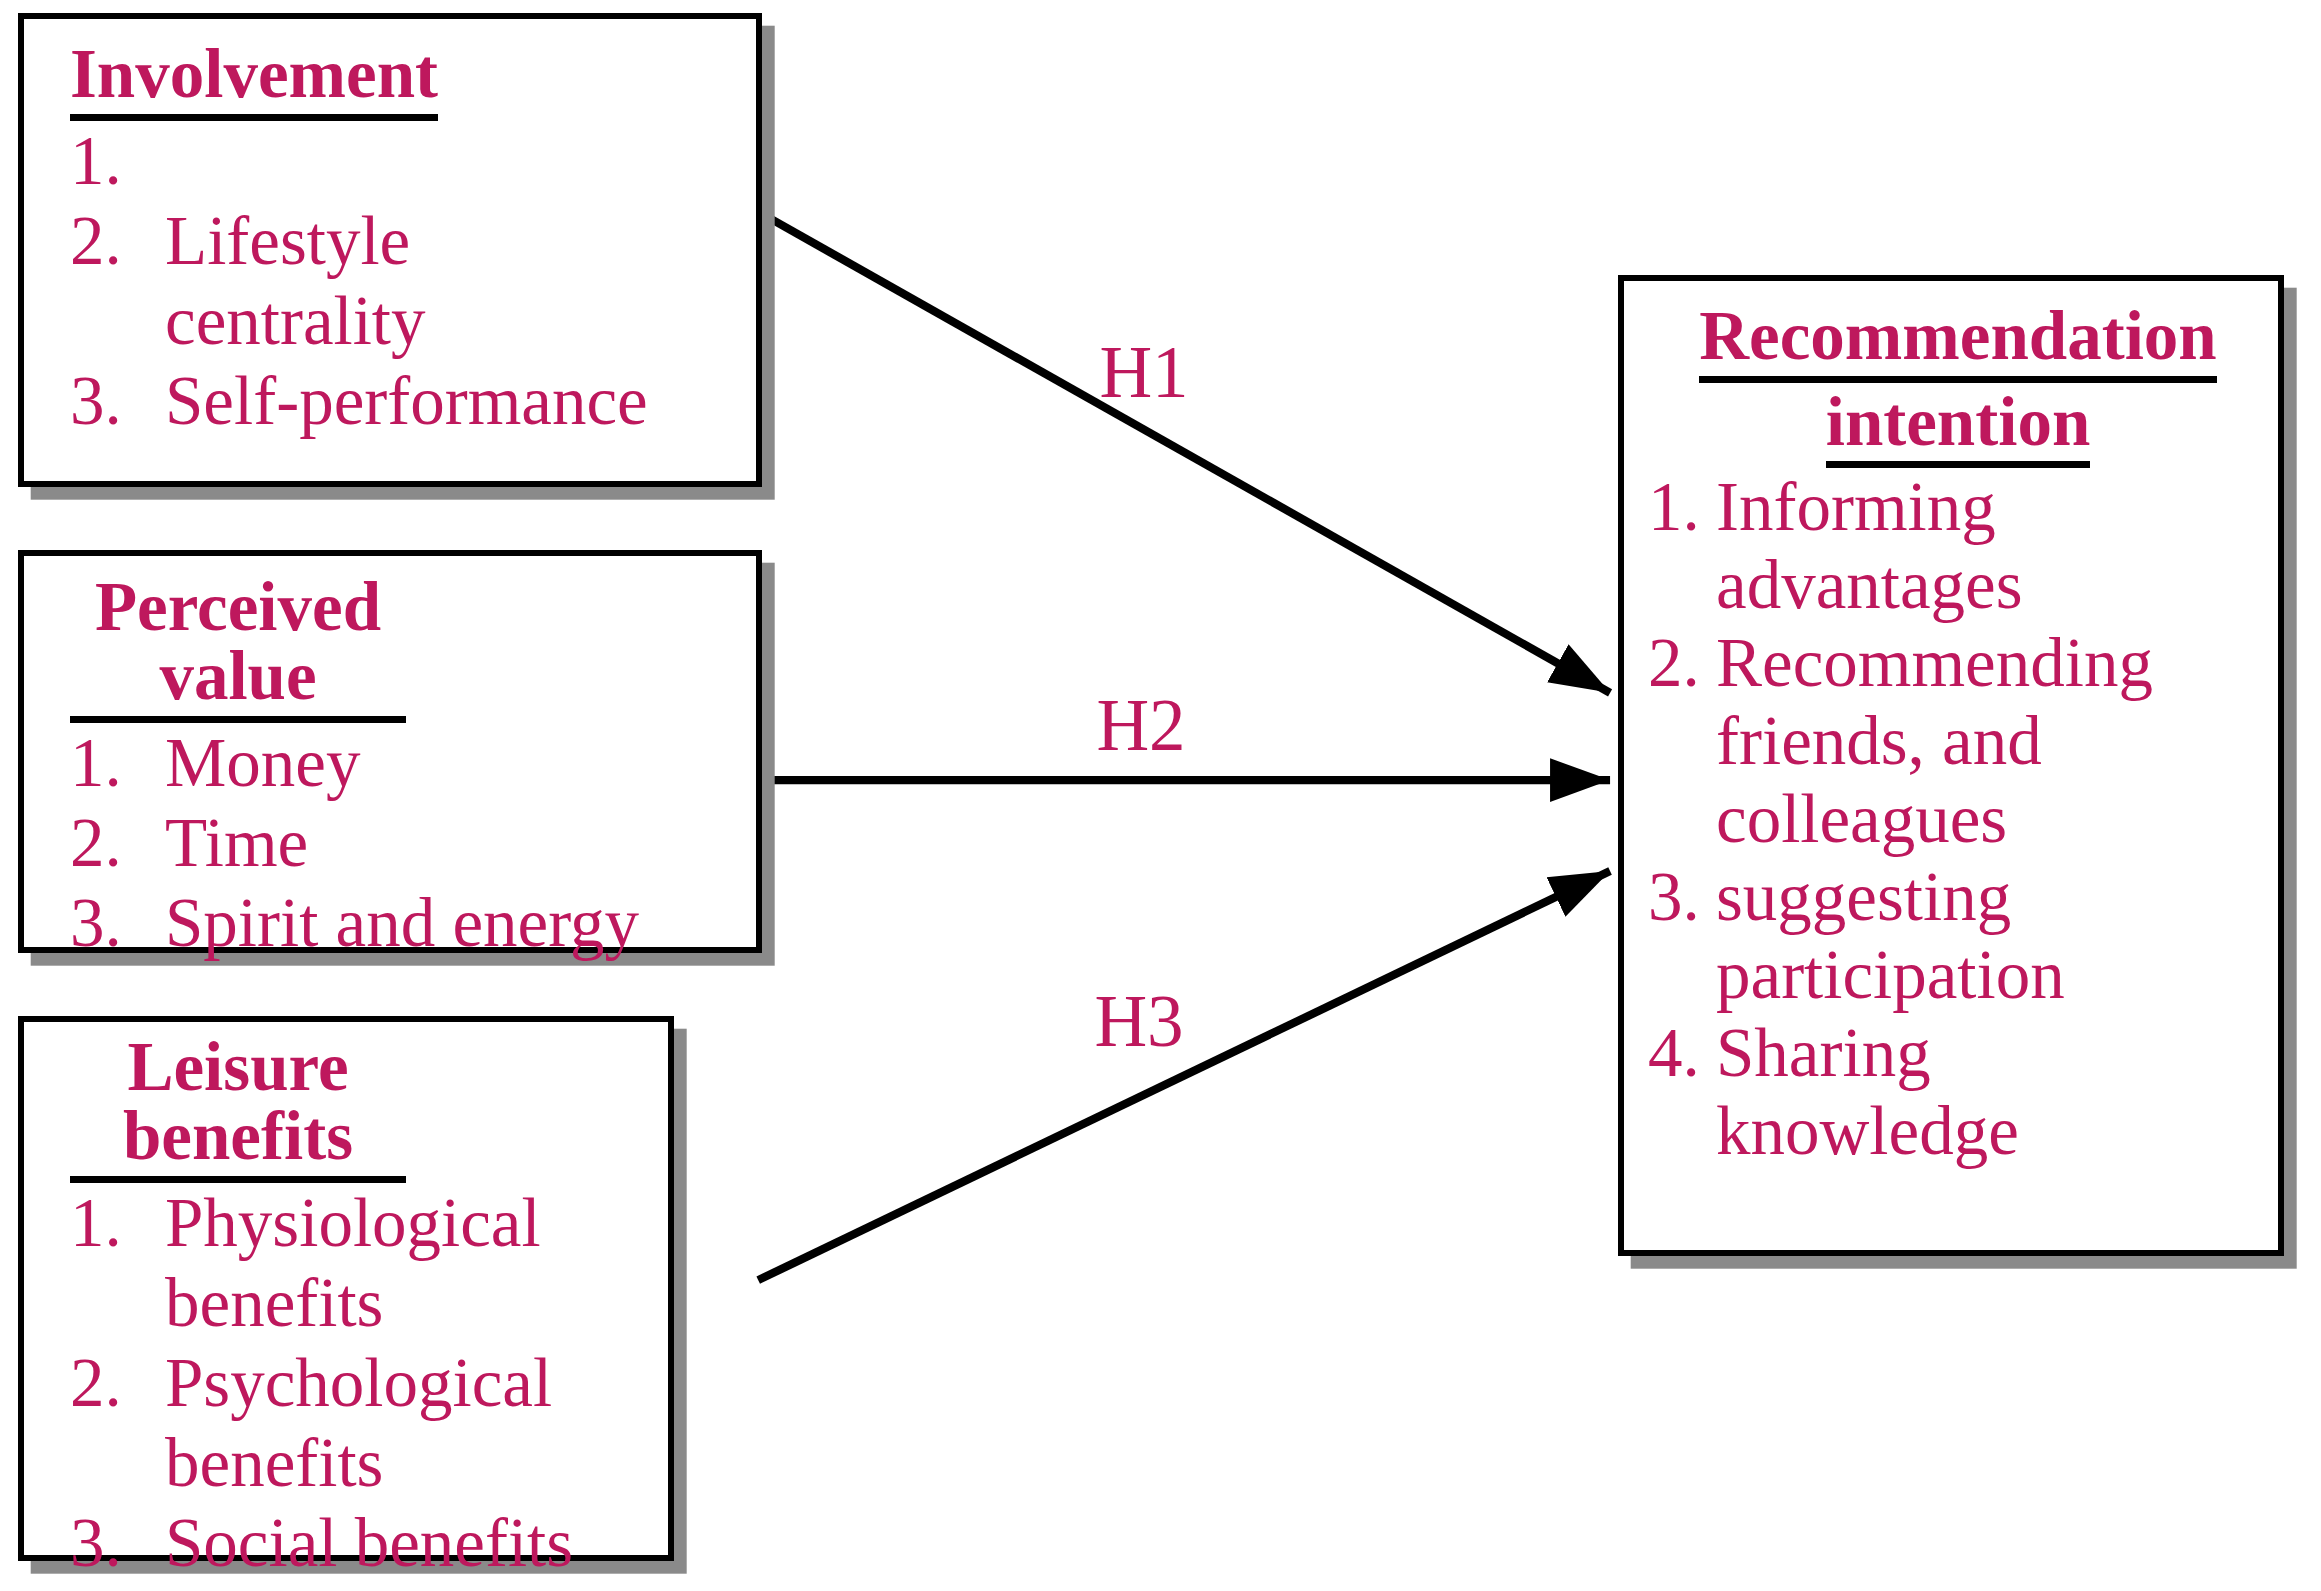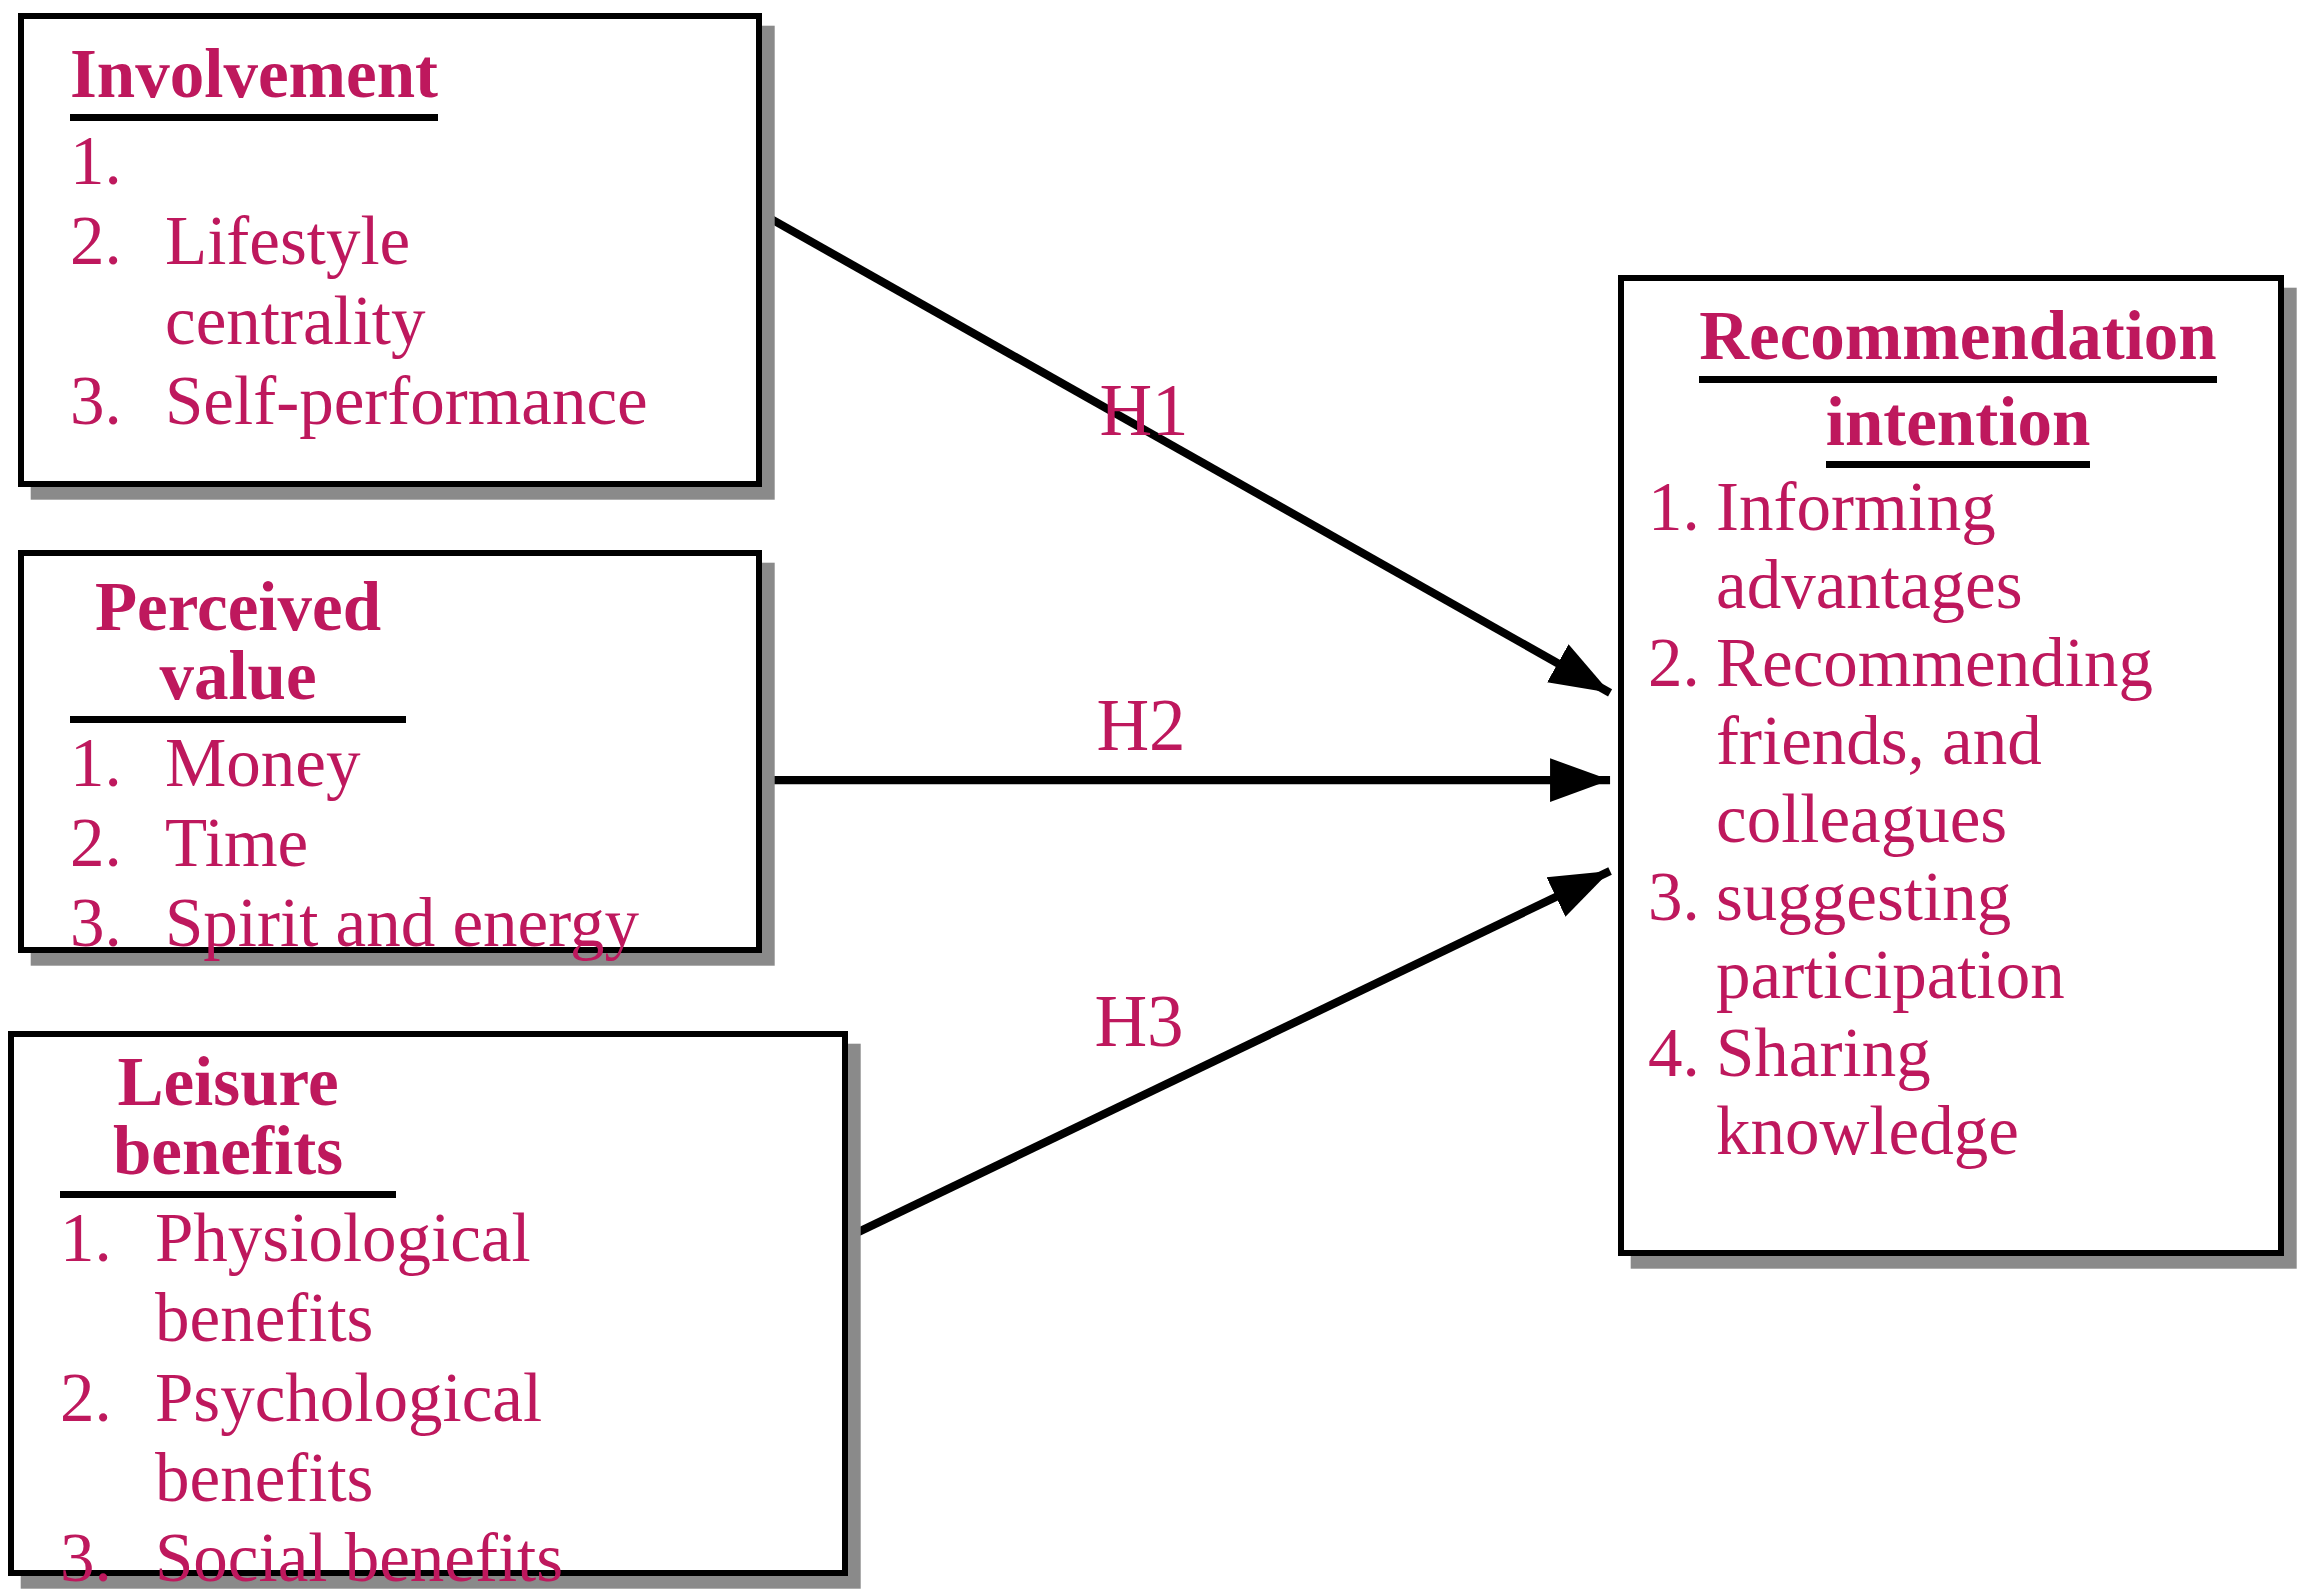"H1" #hlabel-1 { top: 410px -> 372px }
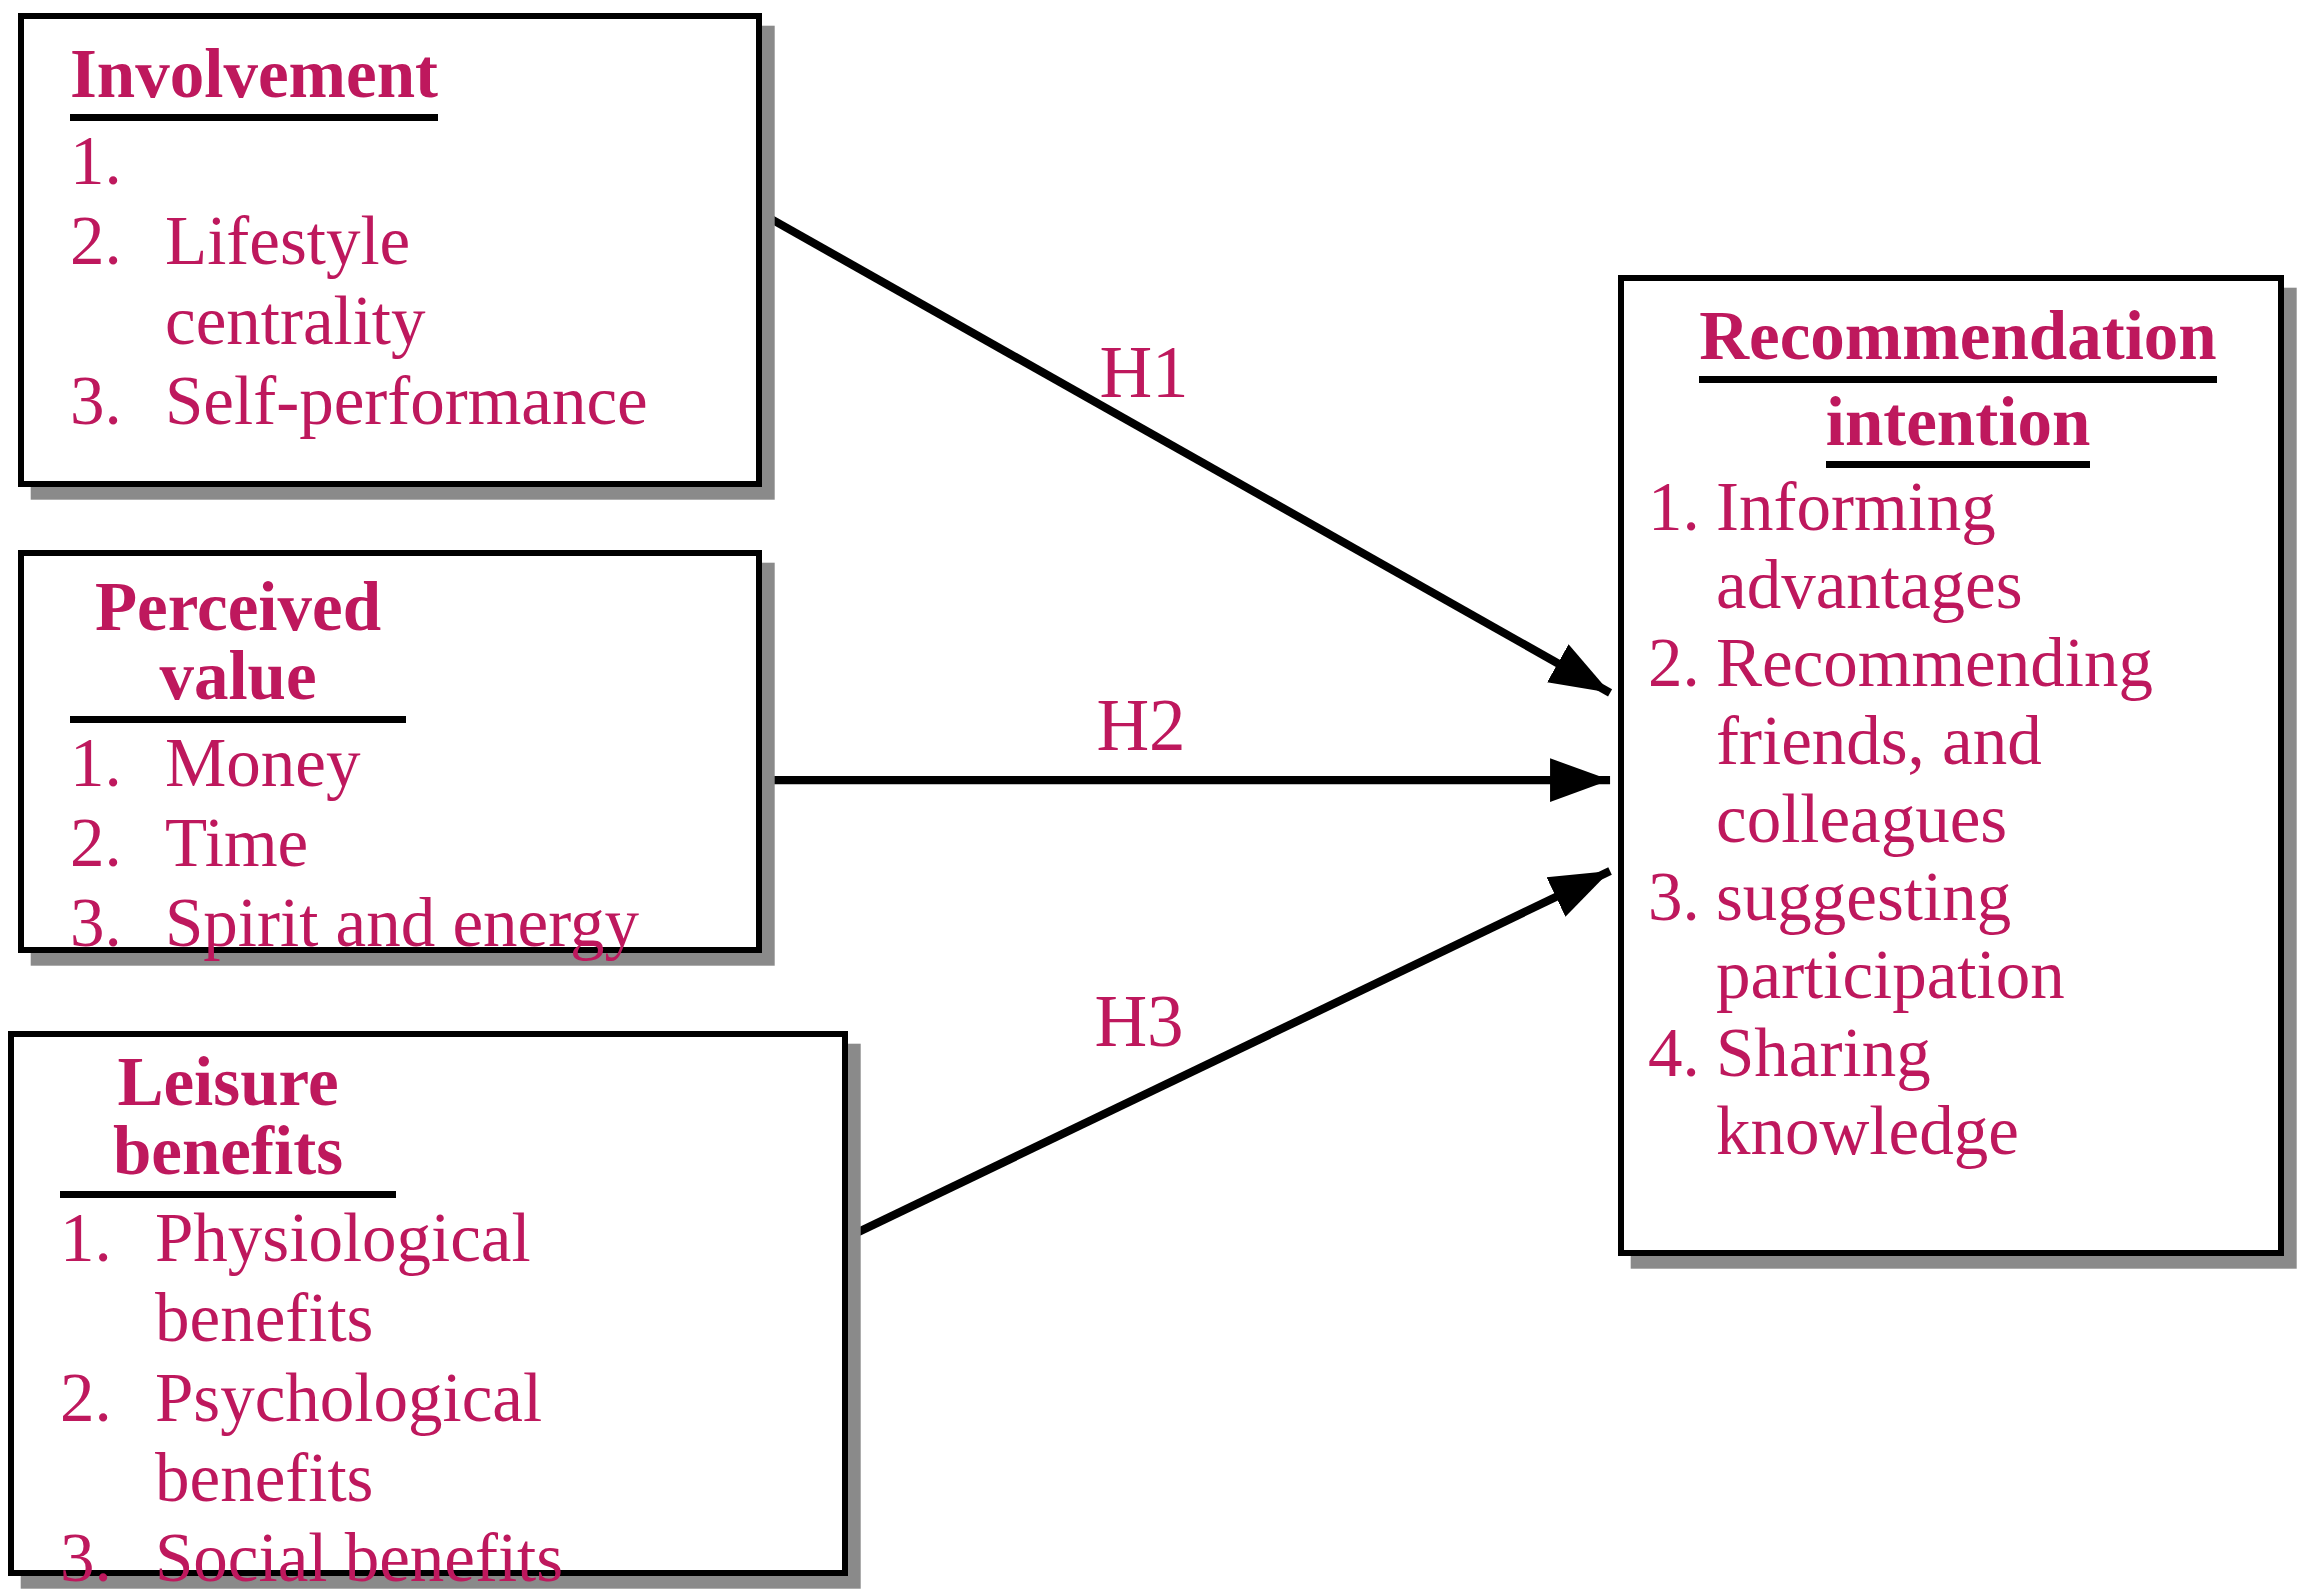"Leisure benefits" #box-leisure { left: 8px -> 18px; margin-top: 15px -> none; width: 840px -> 656px }
